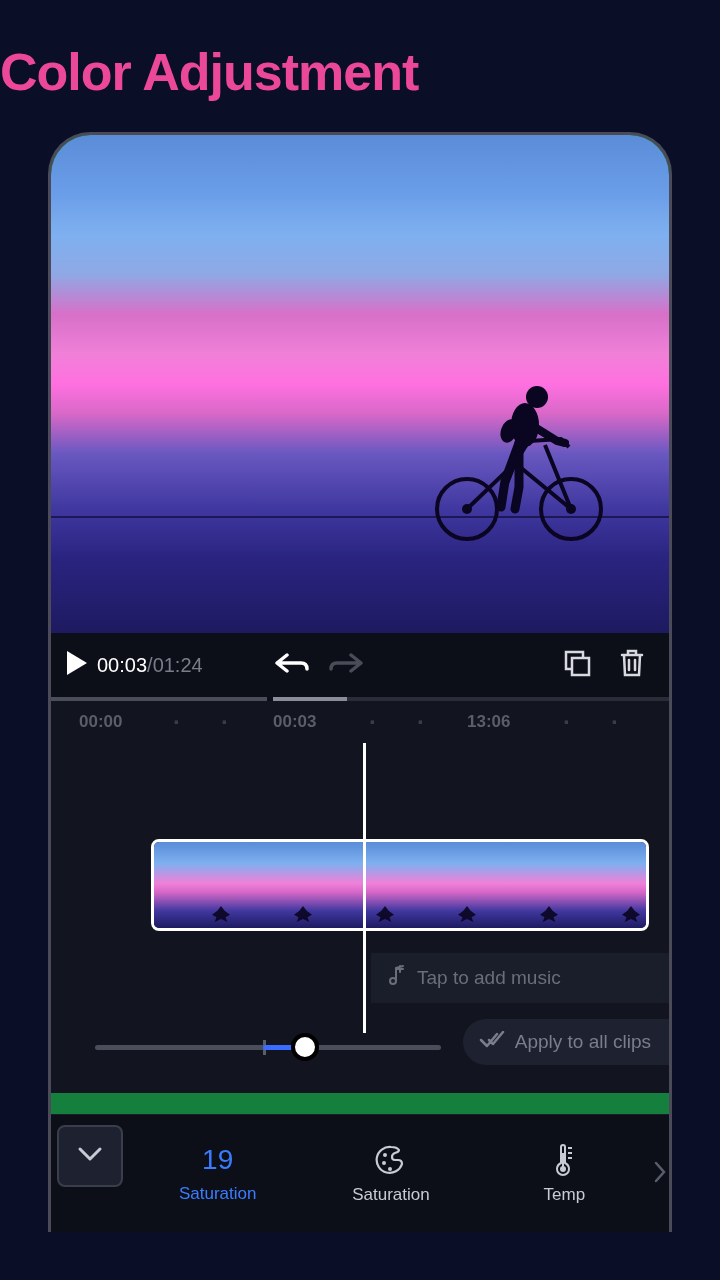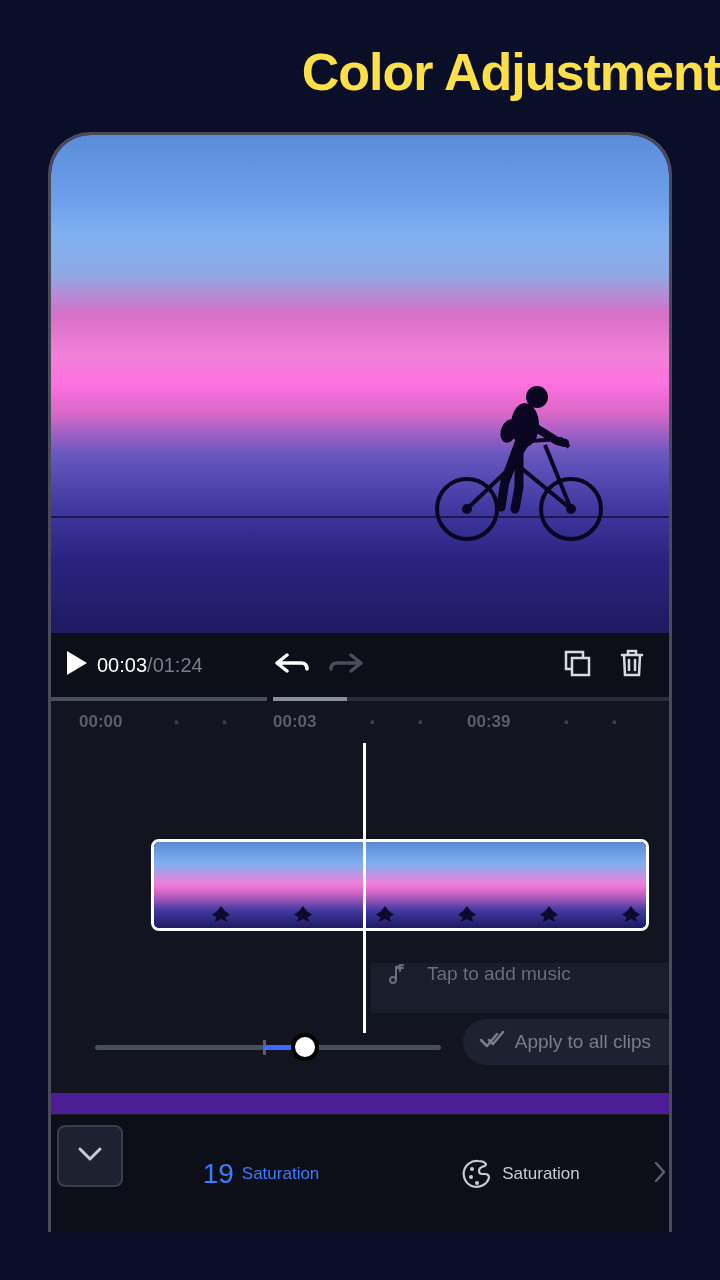"Color Adjustment" .page-title { color: #fde047 -> #ec4899; text-align: right -> left }
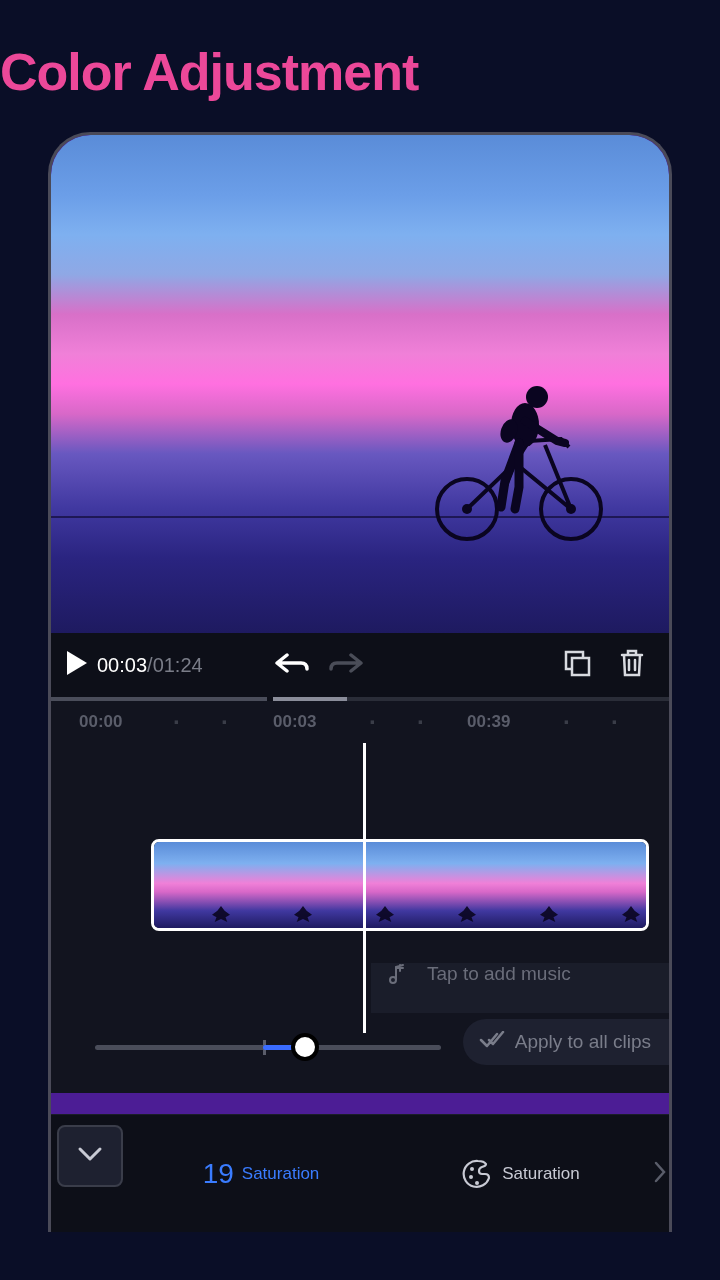"00:03/01:24" .phone-frame { background: #4c1d95 -> #15803d }
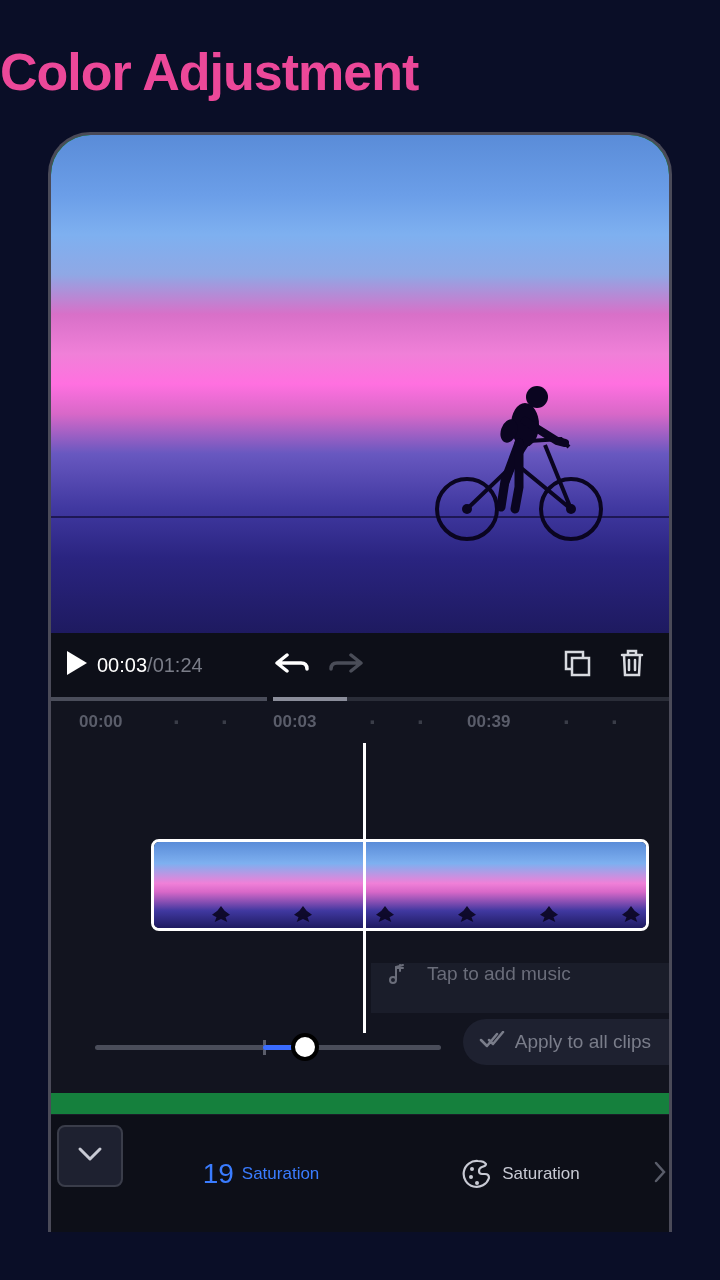"00:39" span.ruler-item { text: 00:39 -> 13:06 }
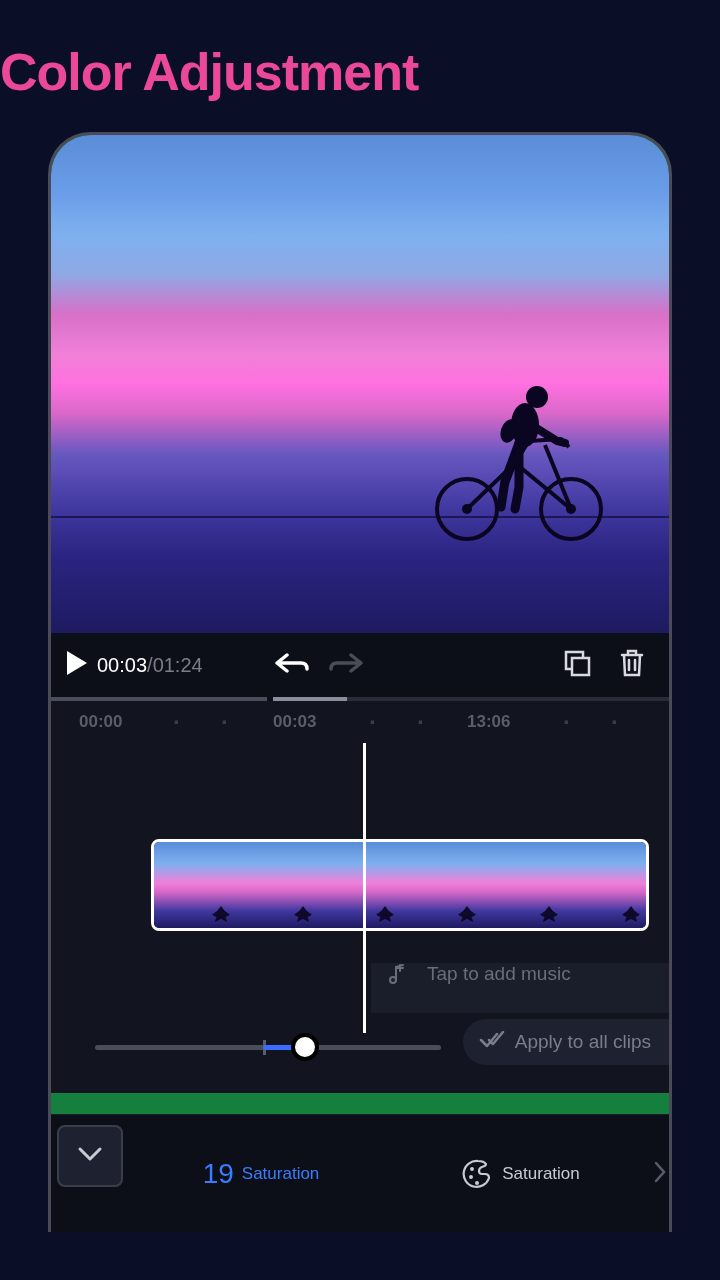"Tap to add music" .music-row { align-items: none -> center; gap: 20px -> 10px; top: 220px -> 210px }
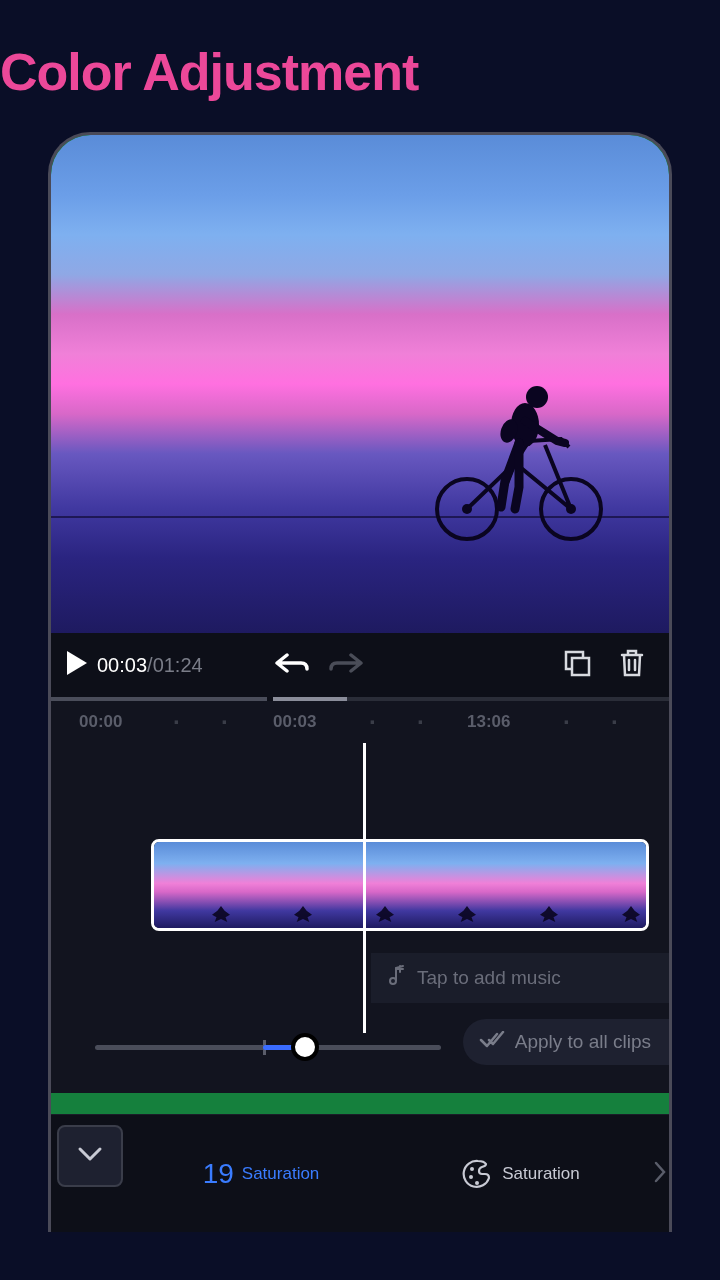"19" .adjust-item { flex-direction: none -> column }
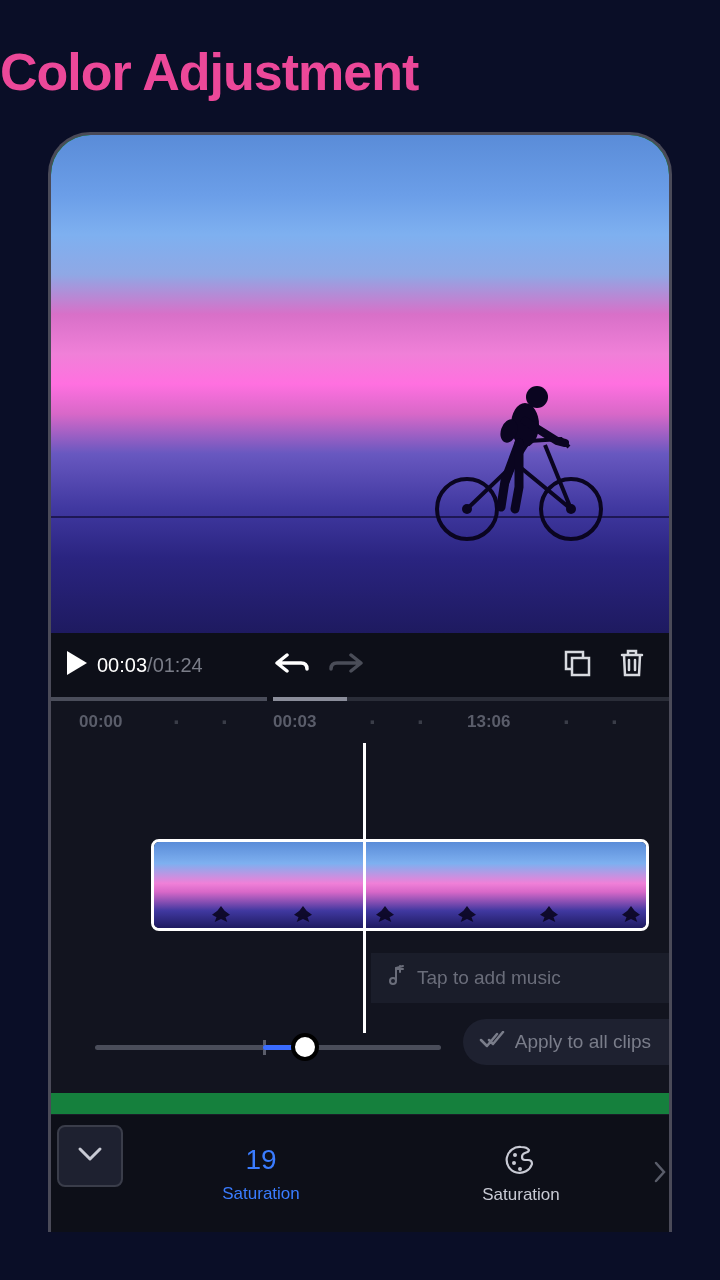"Temp" div.adjust-item { html: none -> <div> <span> <svg> <path></path> <circle></circle> <line></line> <line></line> <line></line> <line></line> </svg> </span> <span>Temp</span> </div> }
